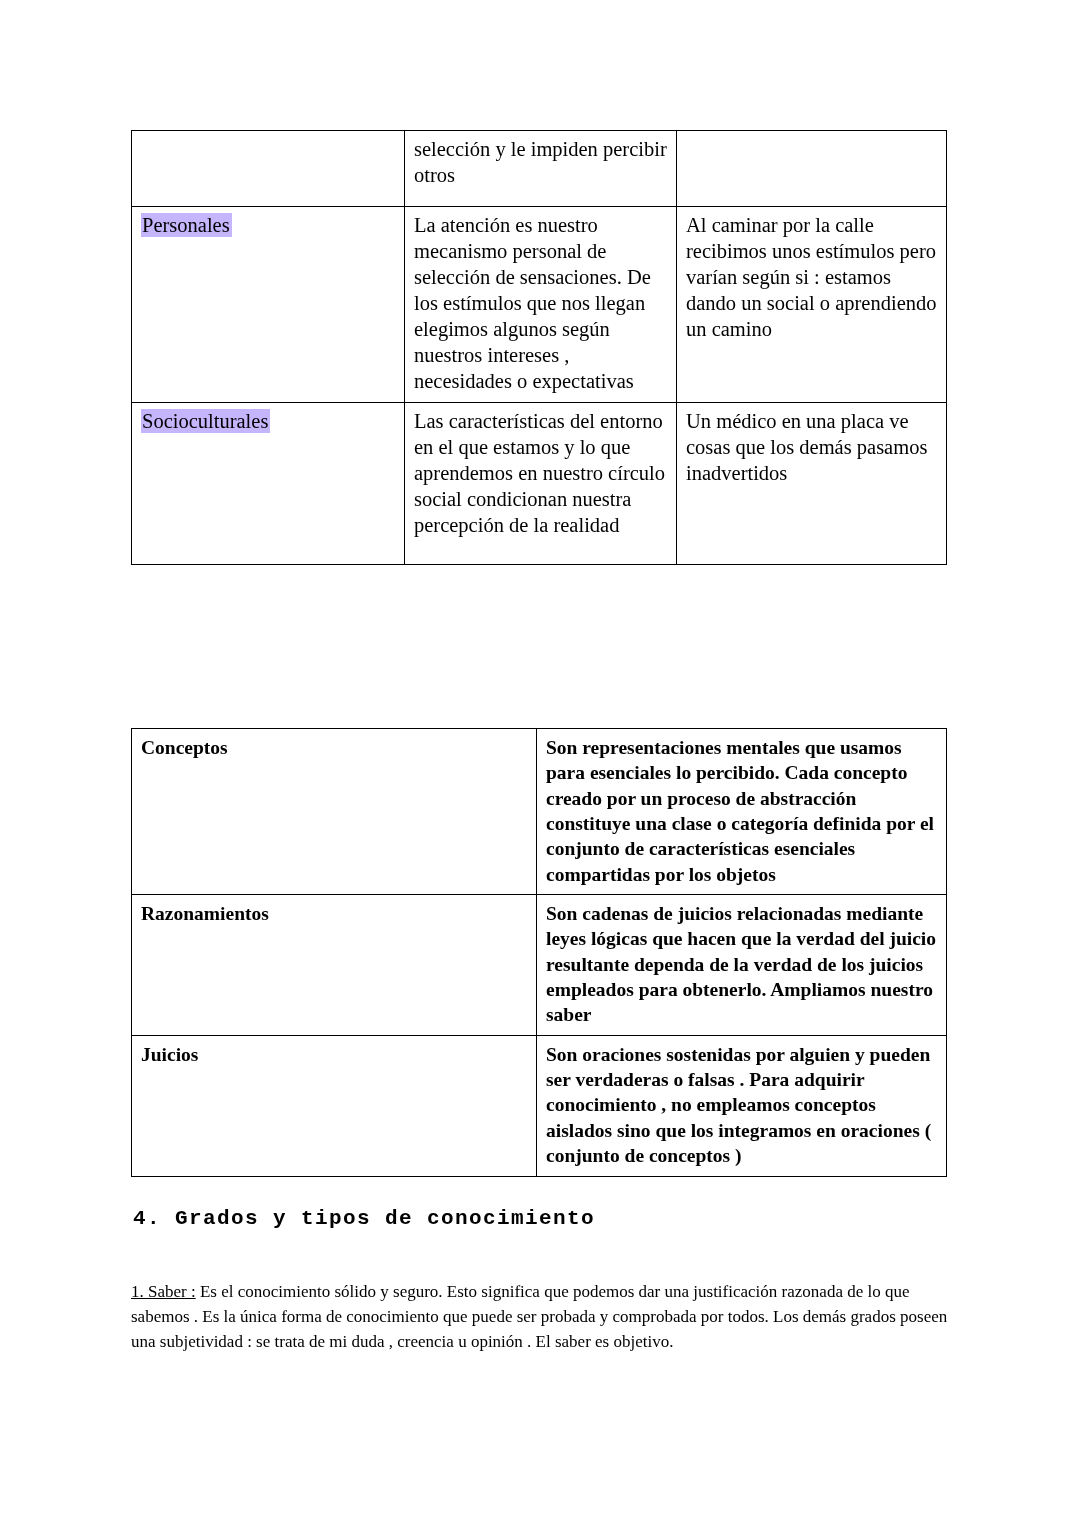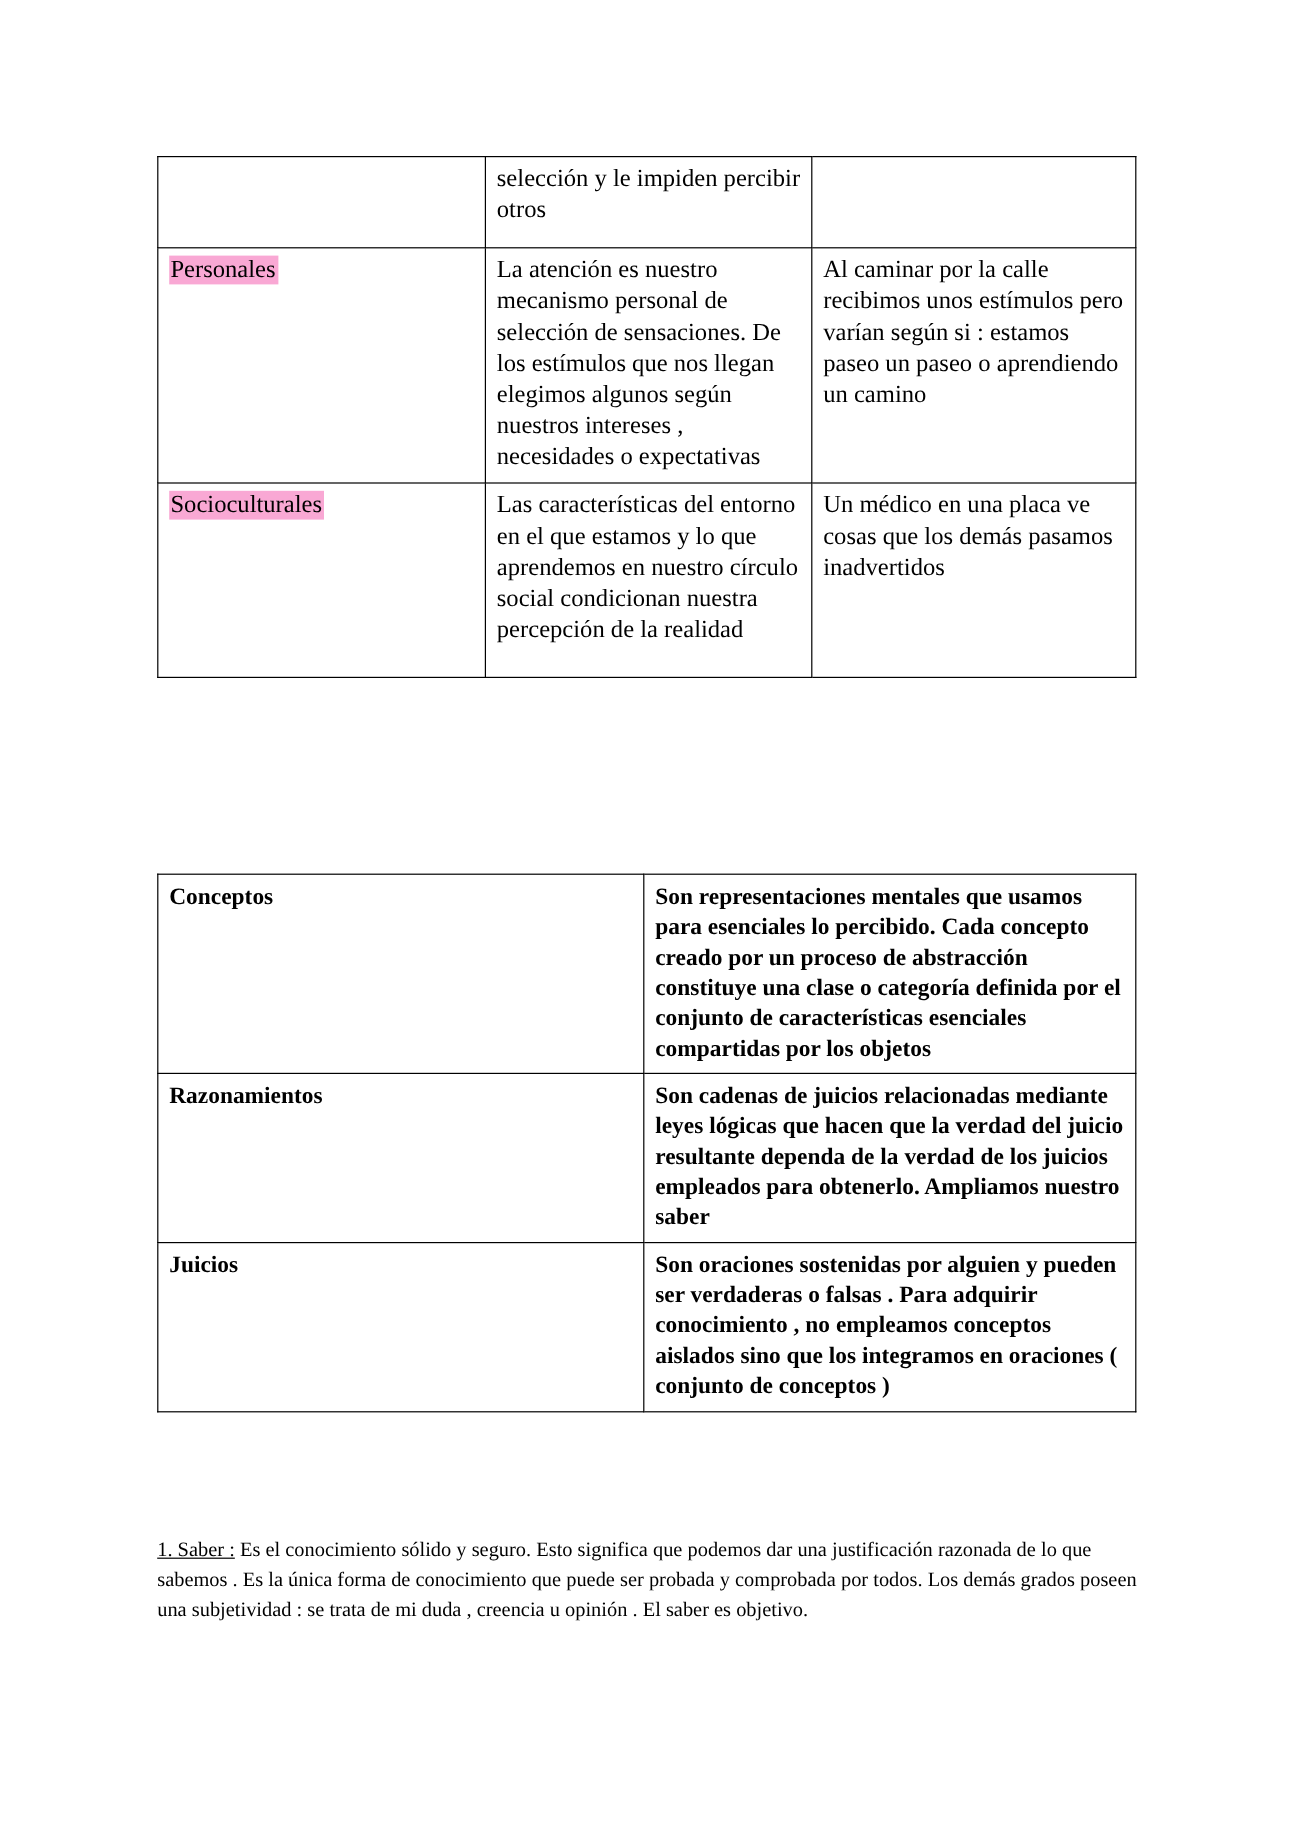"Personales" .hl { background: #f9a8d4 -> #c4b5fd }
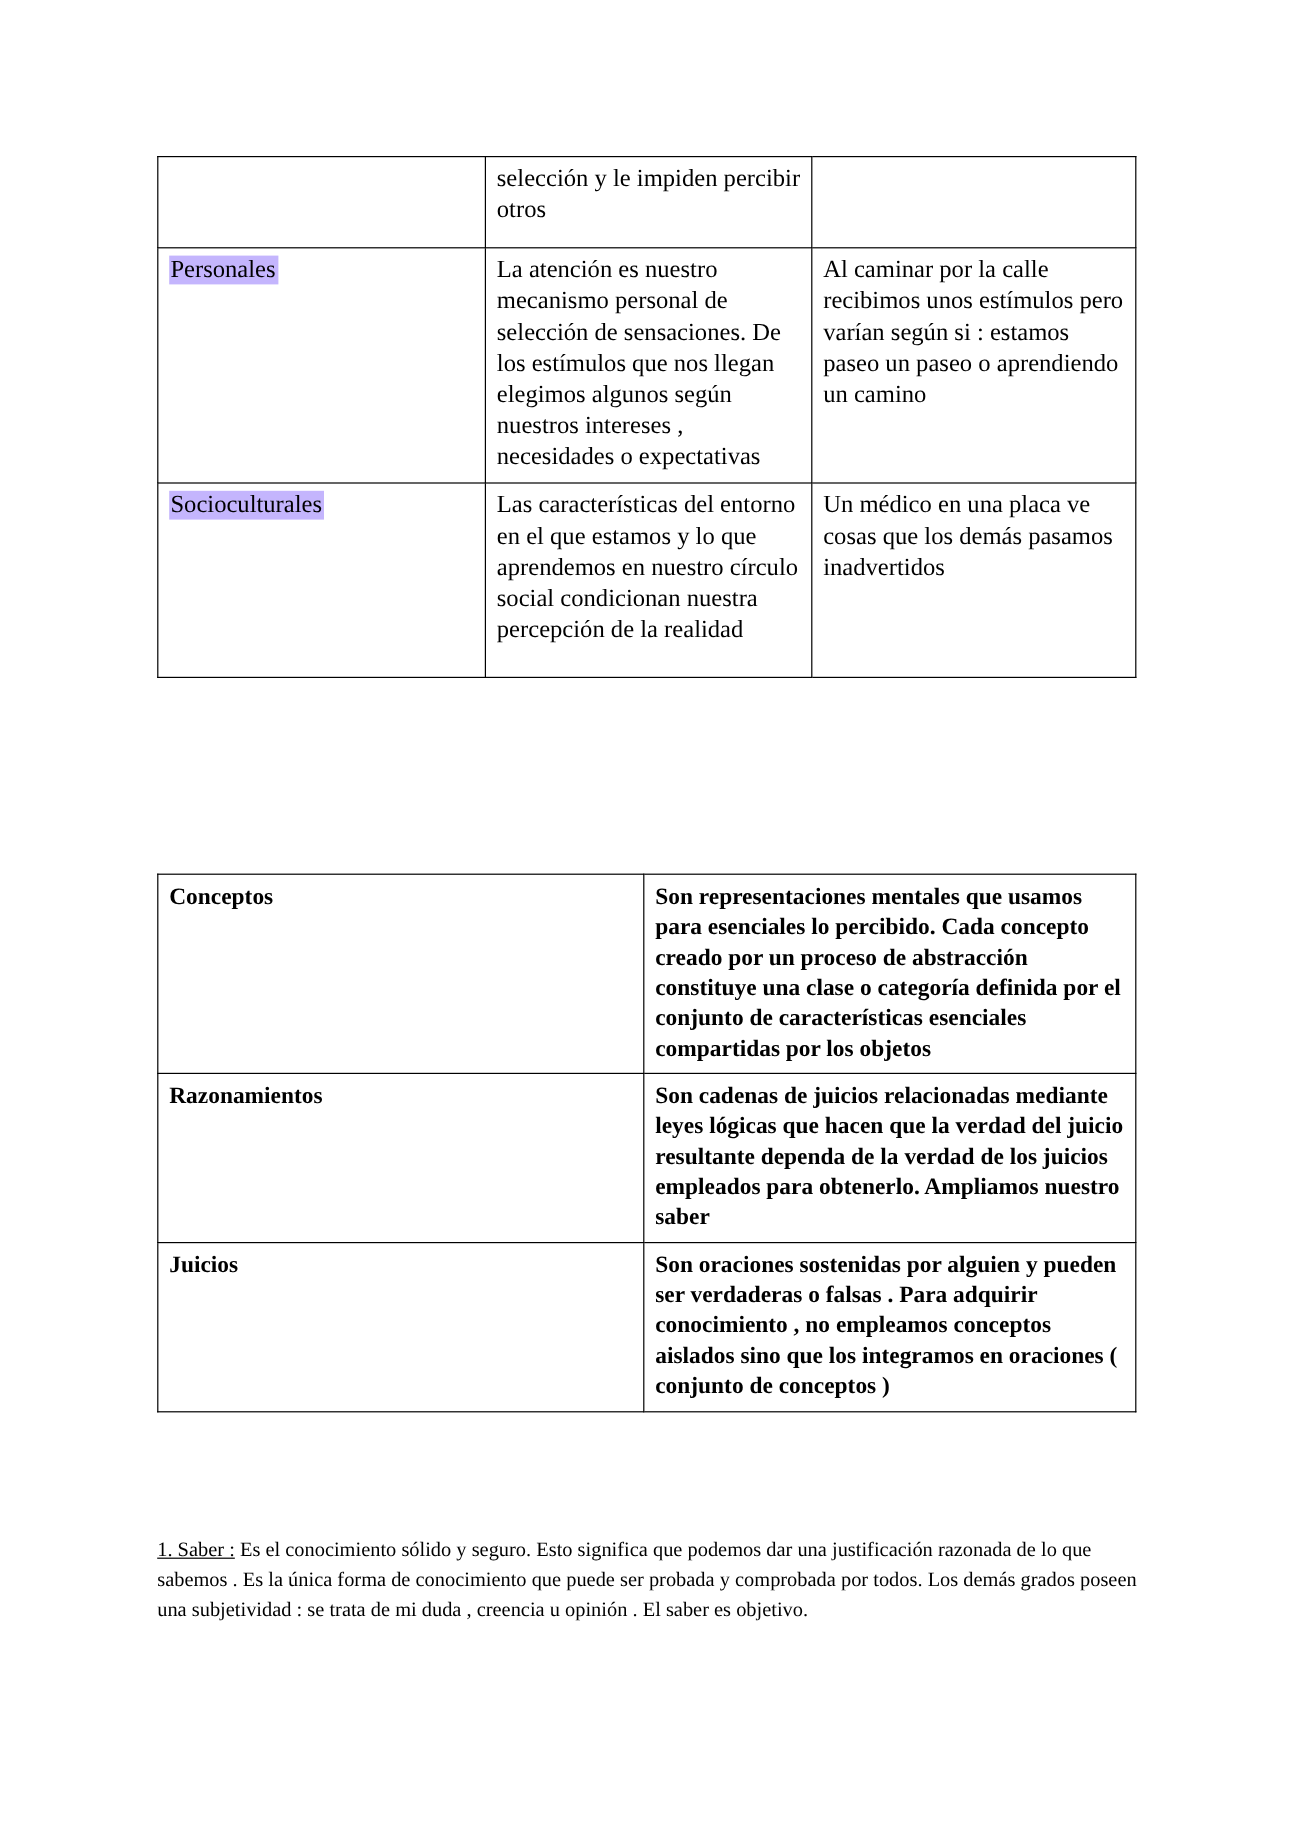"Al caminar por la calle" span { text: paseo un paseo -> dando un social }
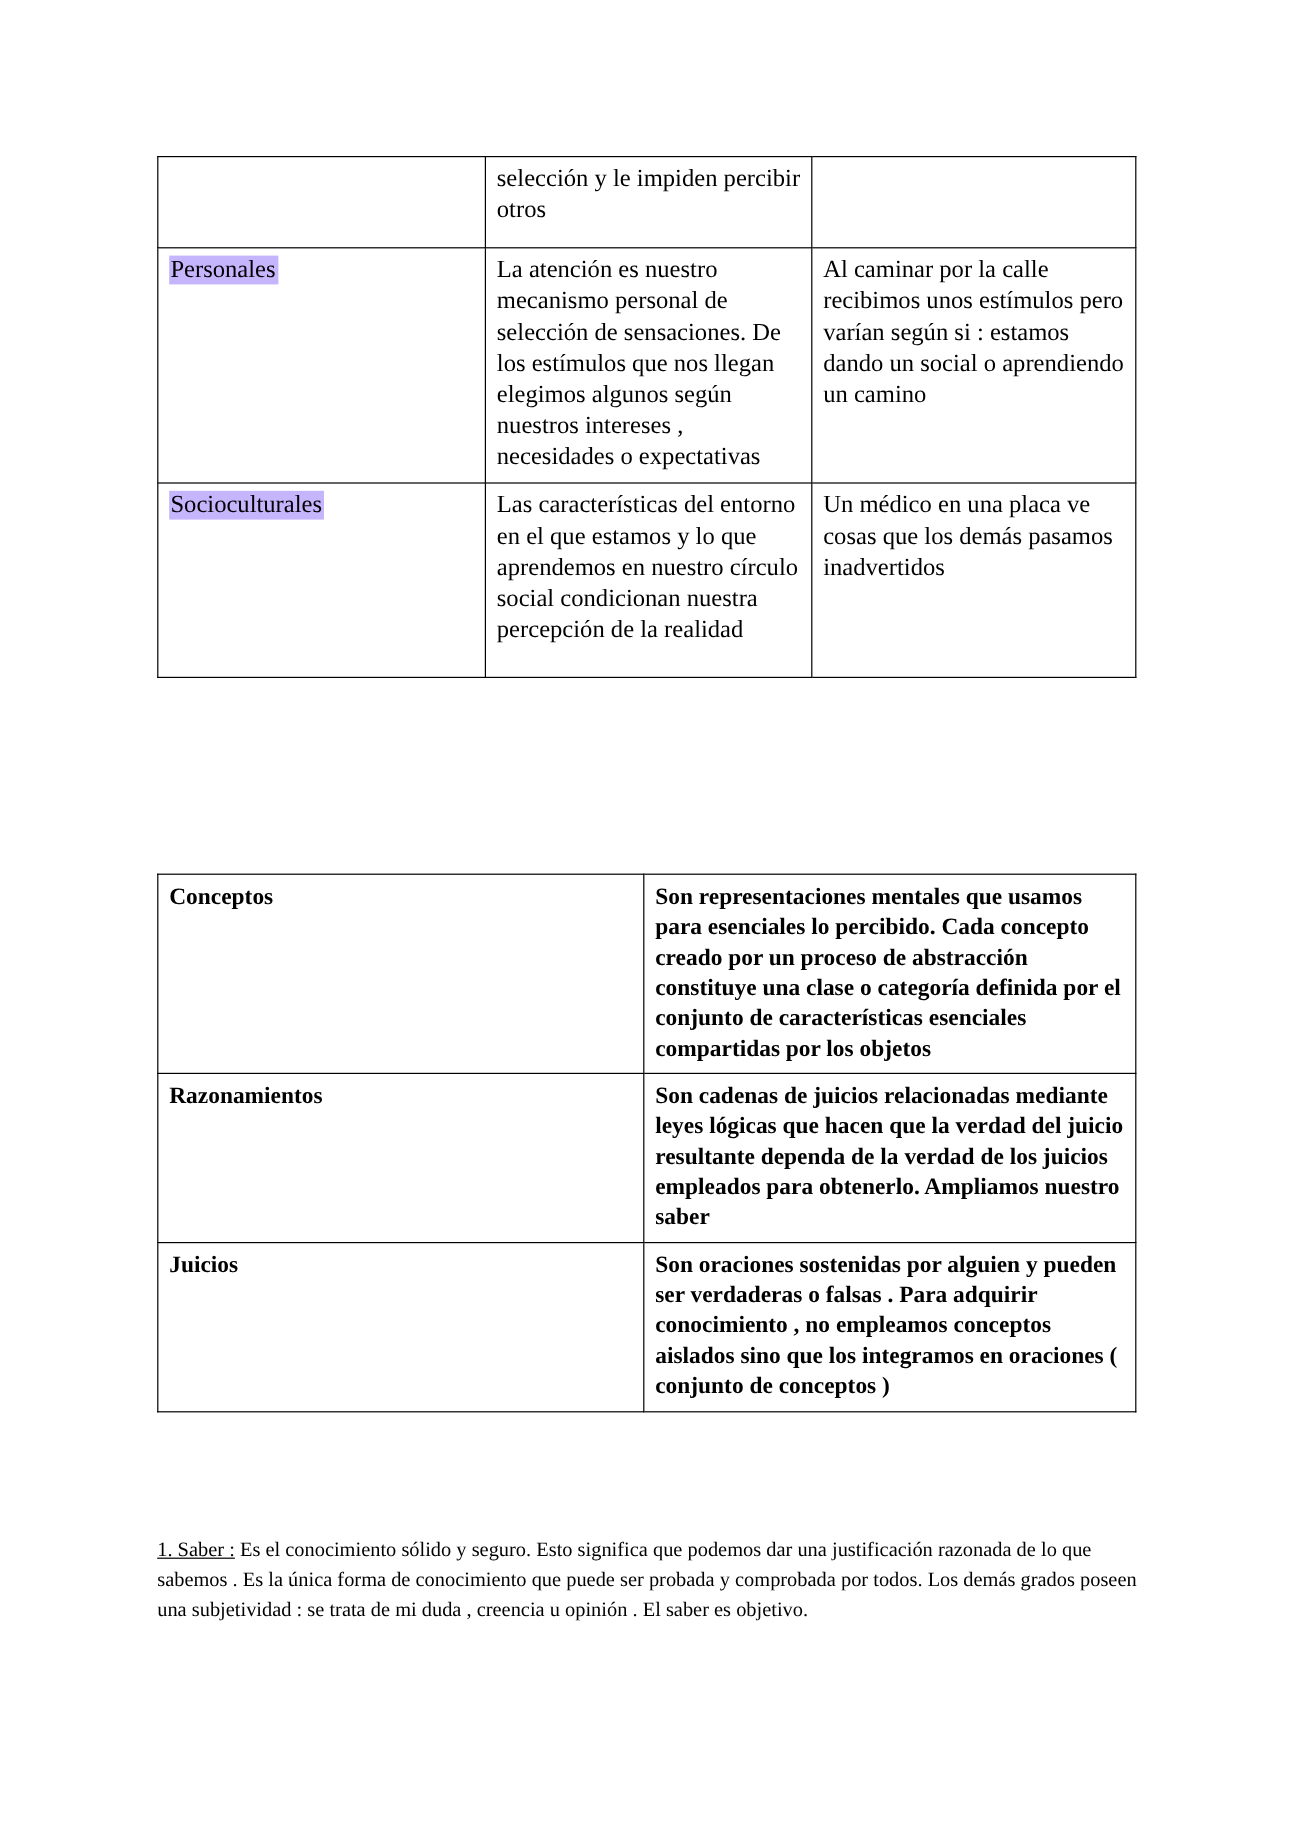"4. Grados y tipos de" div.section-heading { html: none -> <div>4. Grados y tipos de conocimiento</div> }
